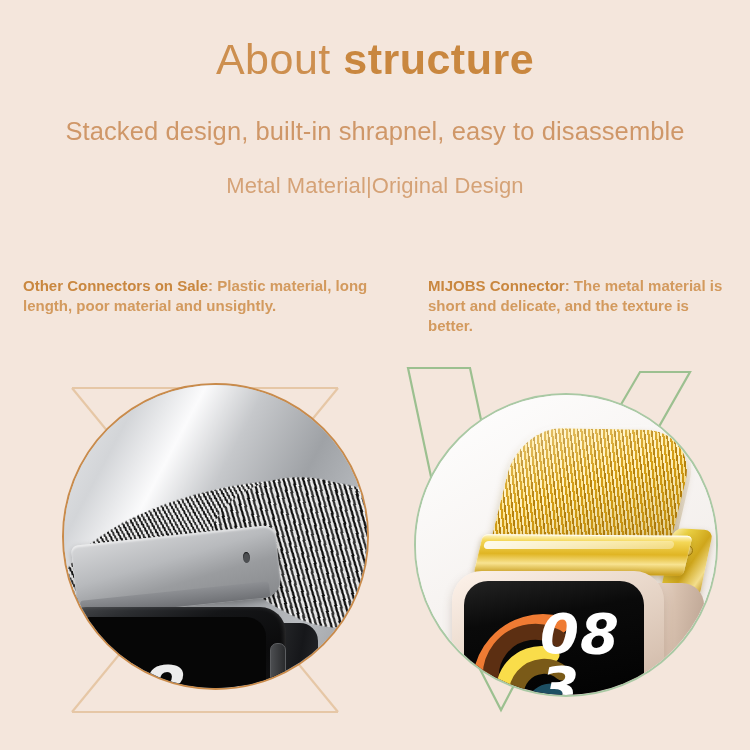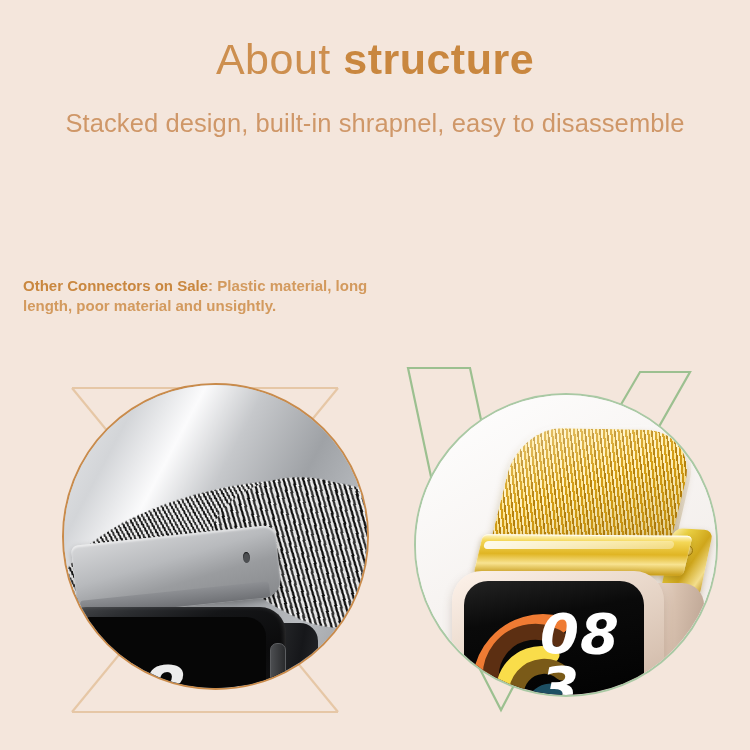"Stacked design, built-in shrapnel, easy" .subtitle { margin-top: 28px -> 36px }
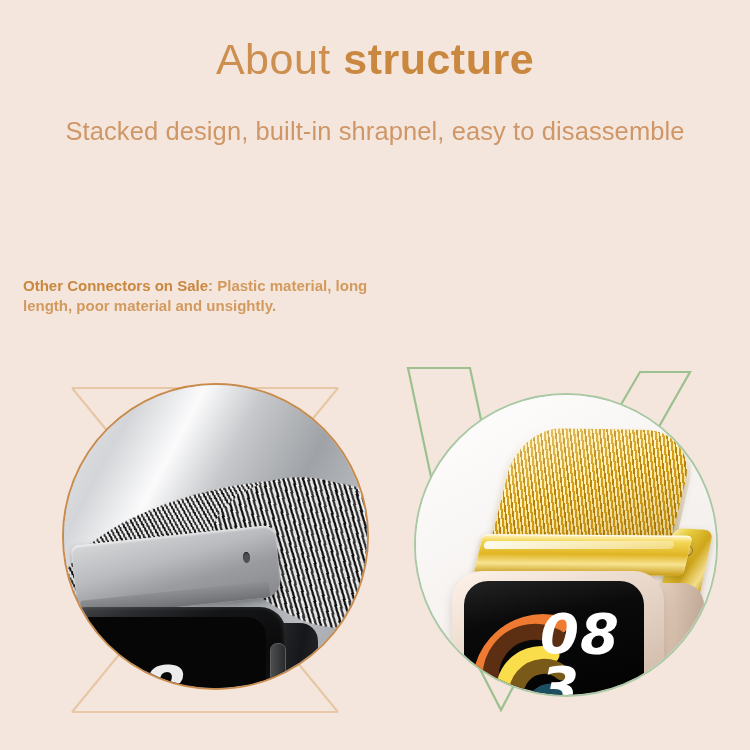"Metal Material|Original Design" div.subtitle2 { html: none -> <div>Metal Material|Original Design</div> }
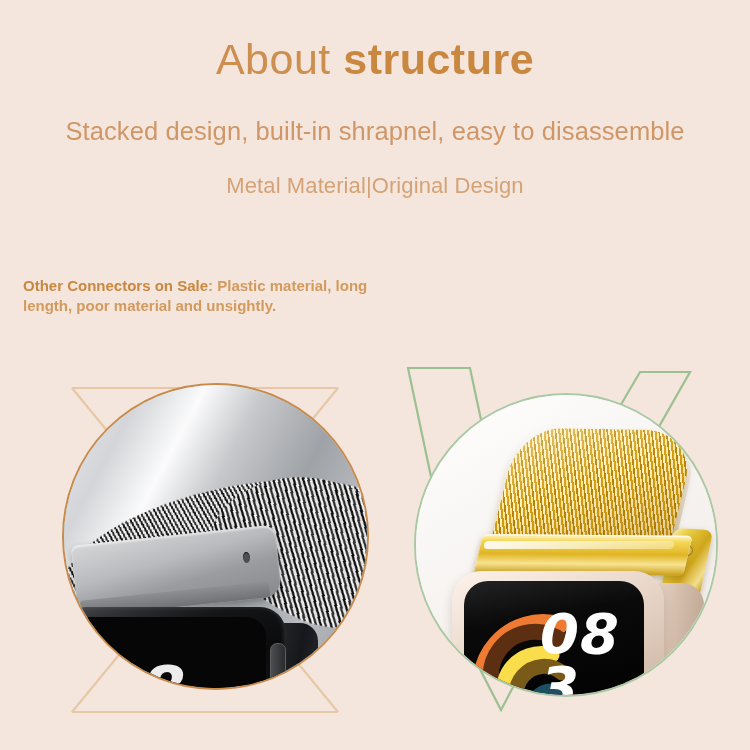"MIJOBS Connector: The metal material" div.caption { html: none -> <div> <span>MIJOBS Connector</span><span>: </span><span>The metal material is short and delicate, and the texture is better.</span> </div> }
